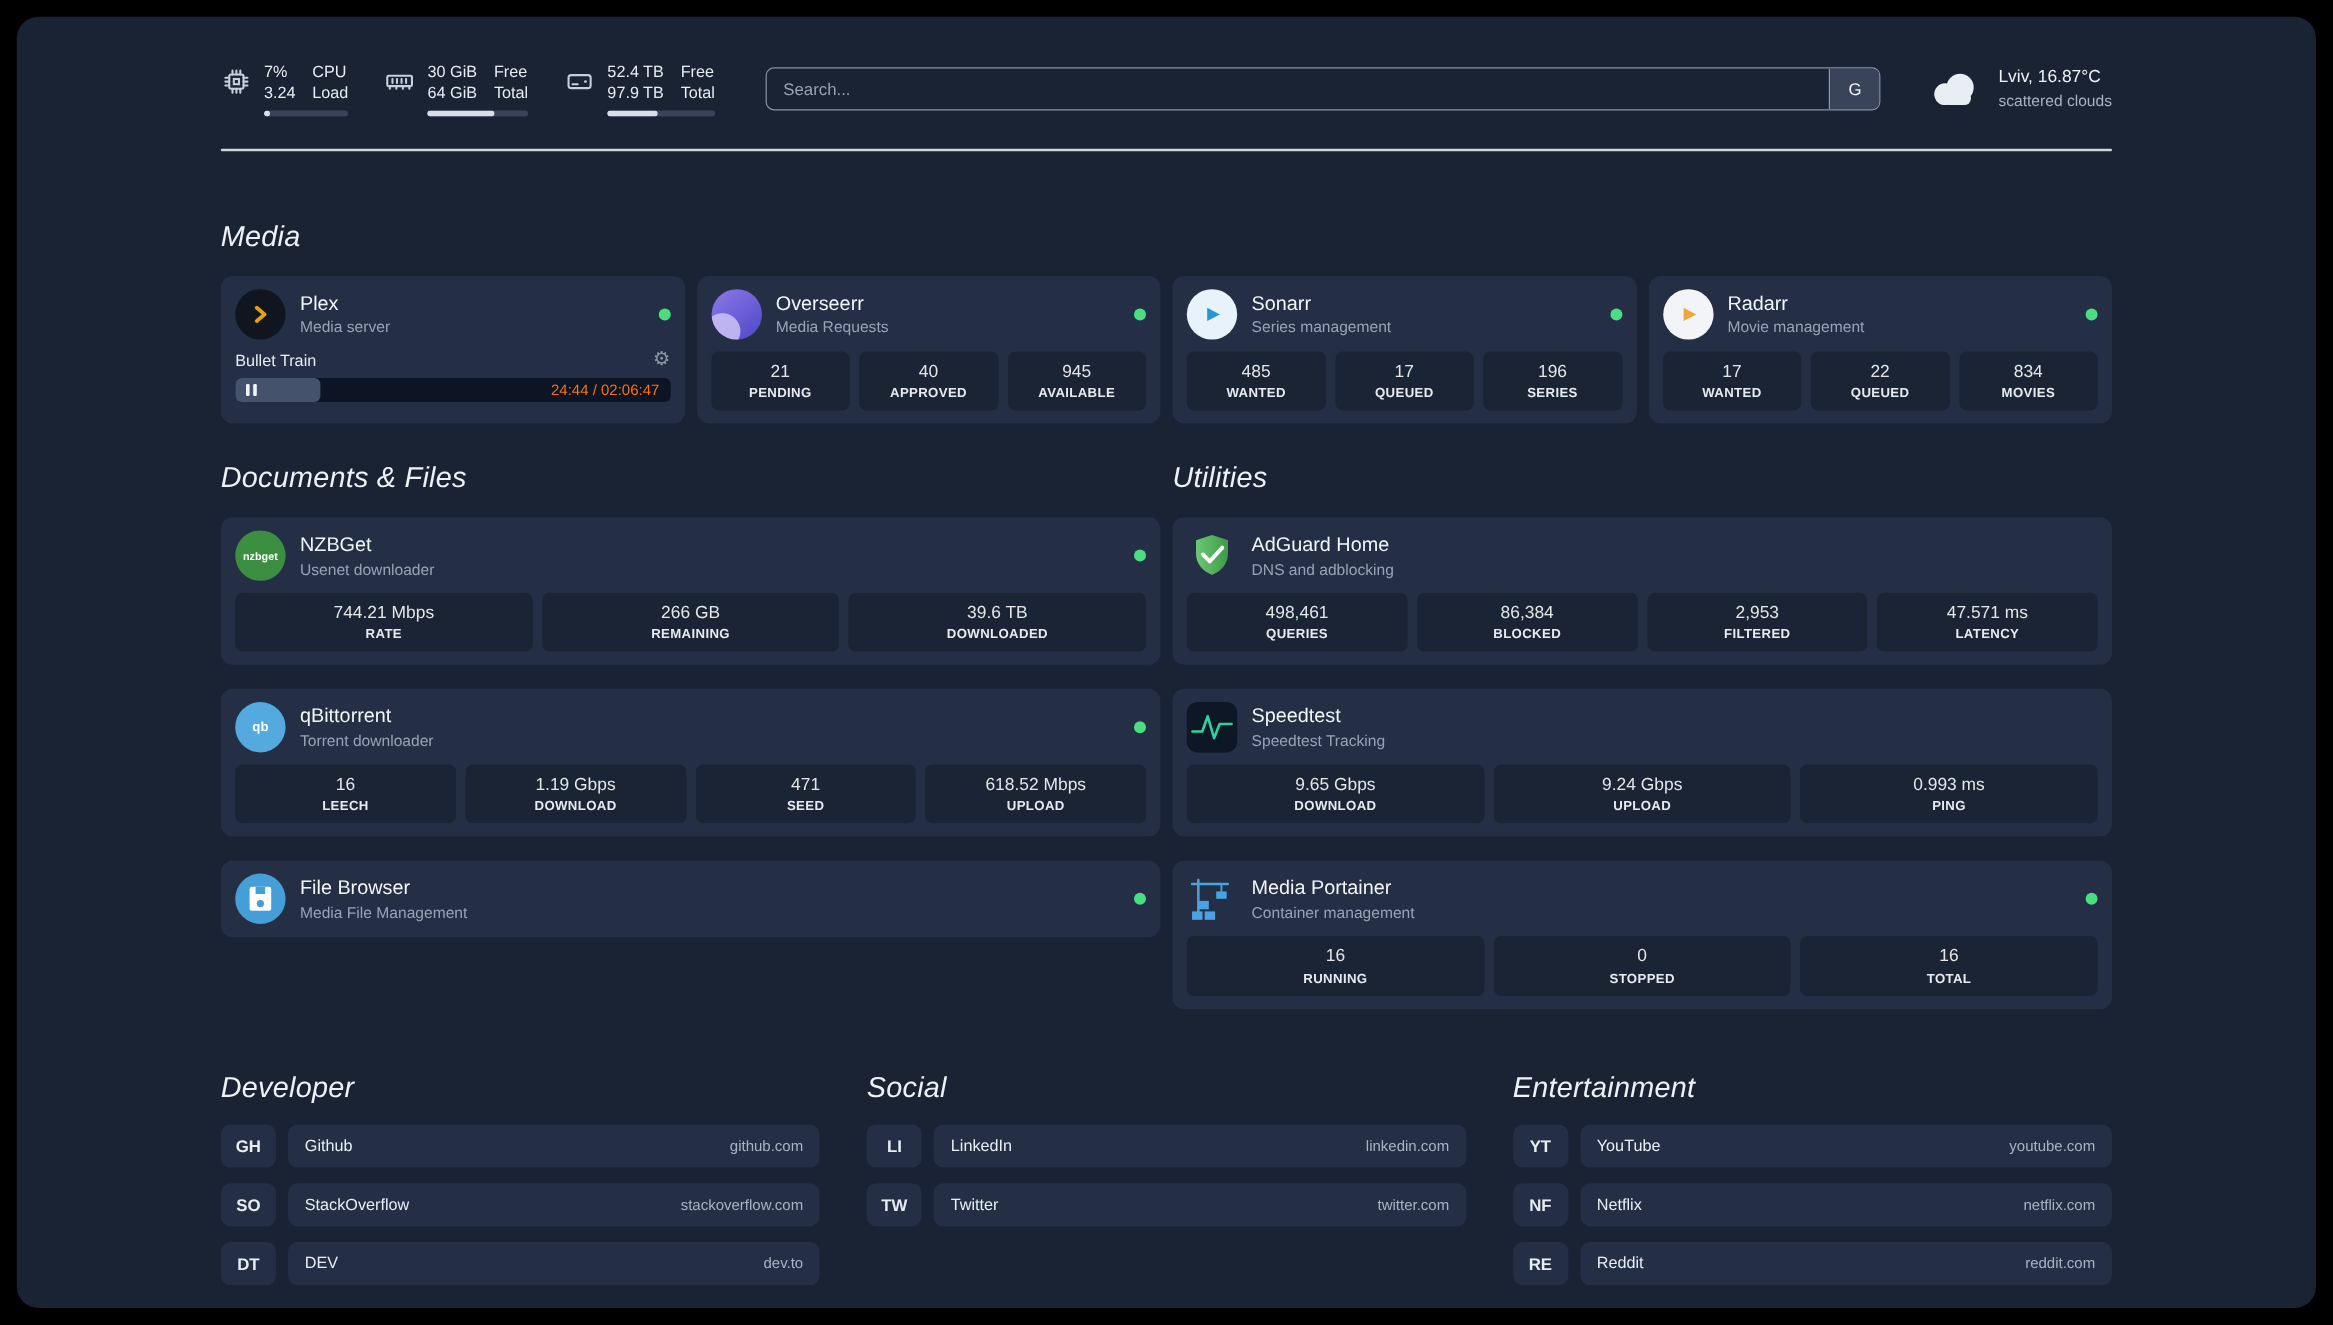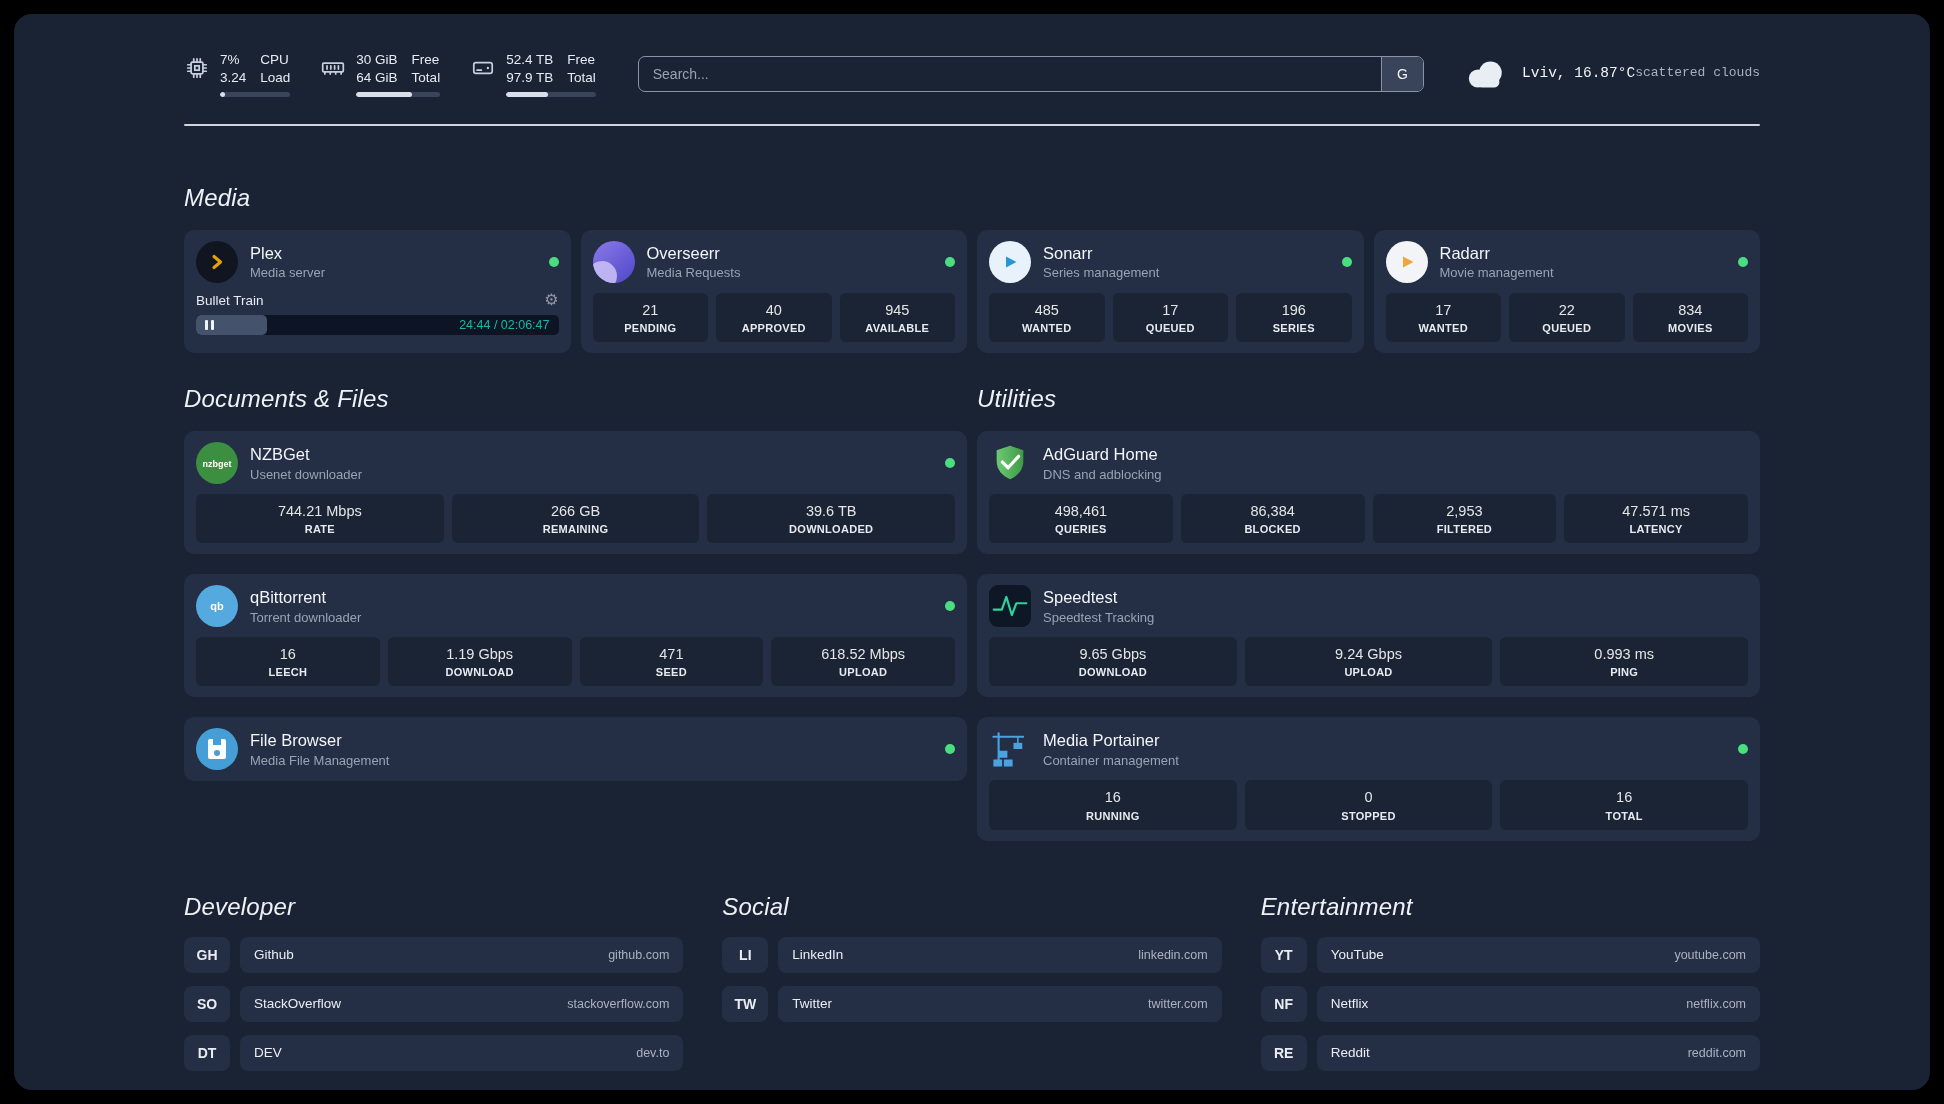"Lviv, 16.87°C" .weather-text { flex-direction: row -> column; font-family: Liberation Mono, monospace -> none }
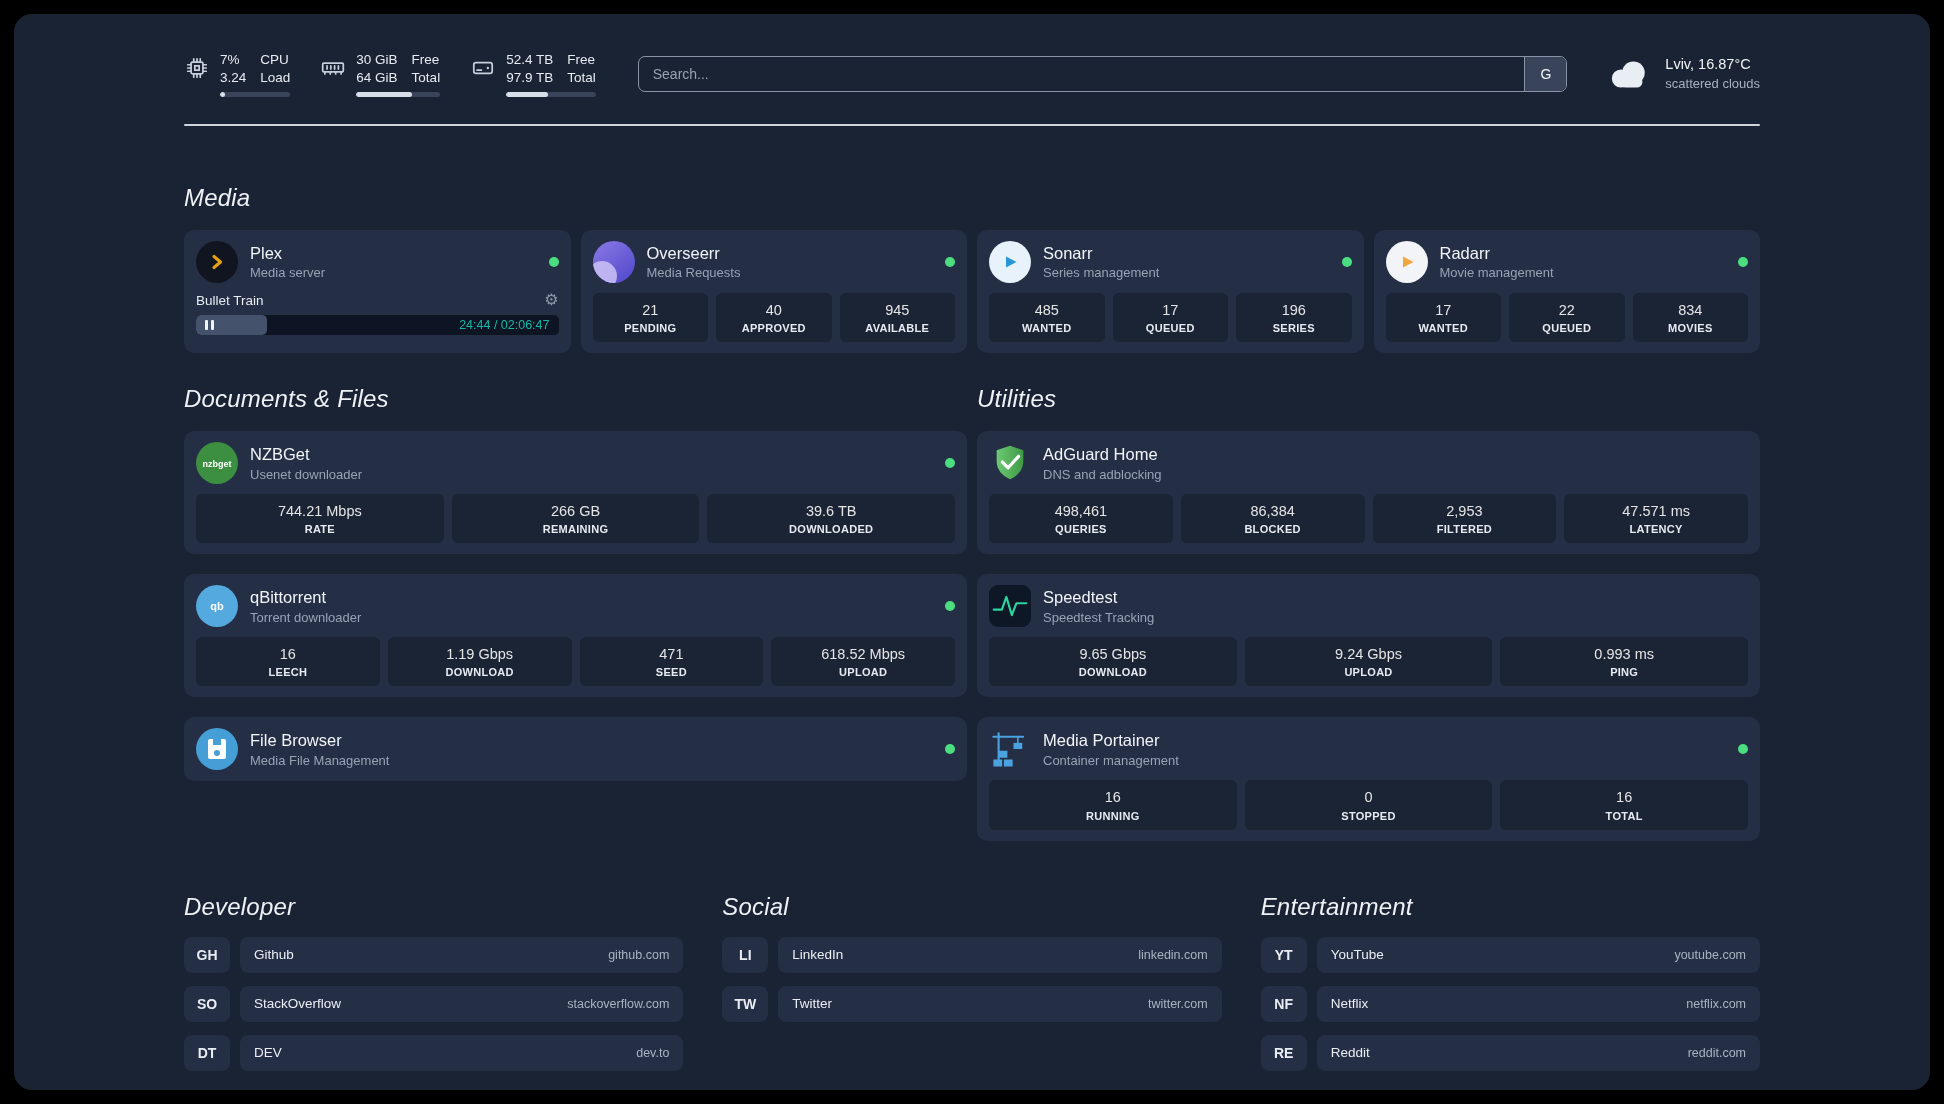"24:44 / 02:06:47" .np-time { color: #14b8a6 -> #f97316 }
